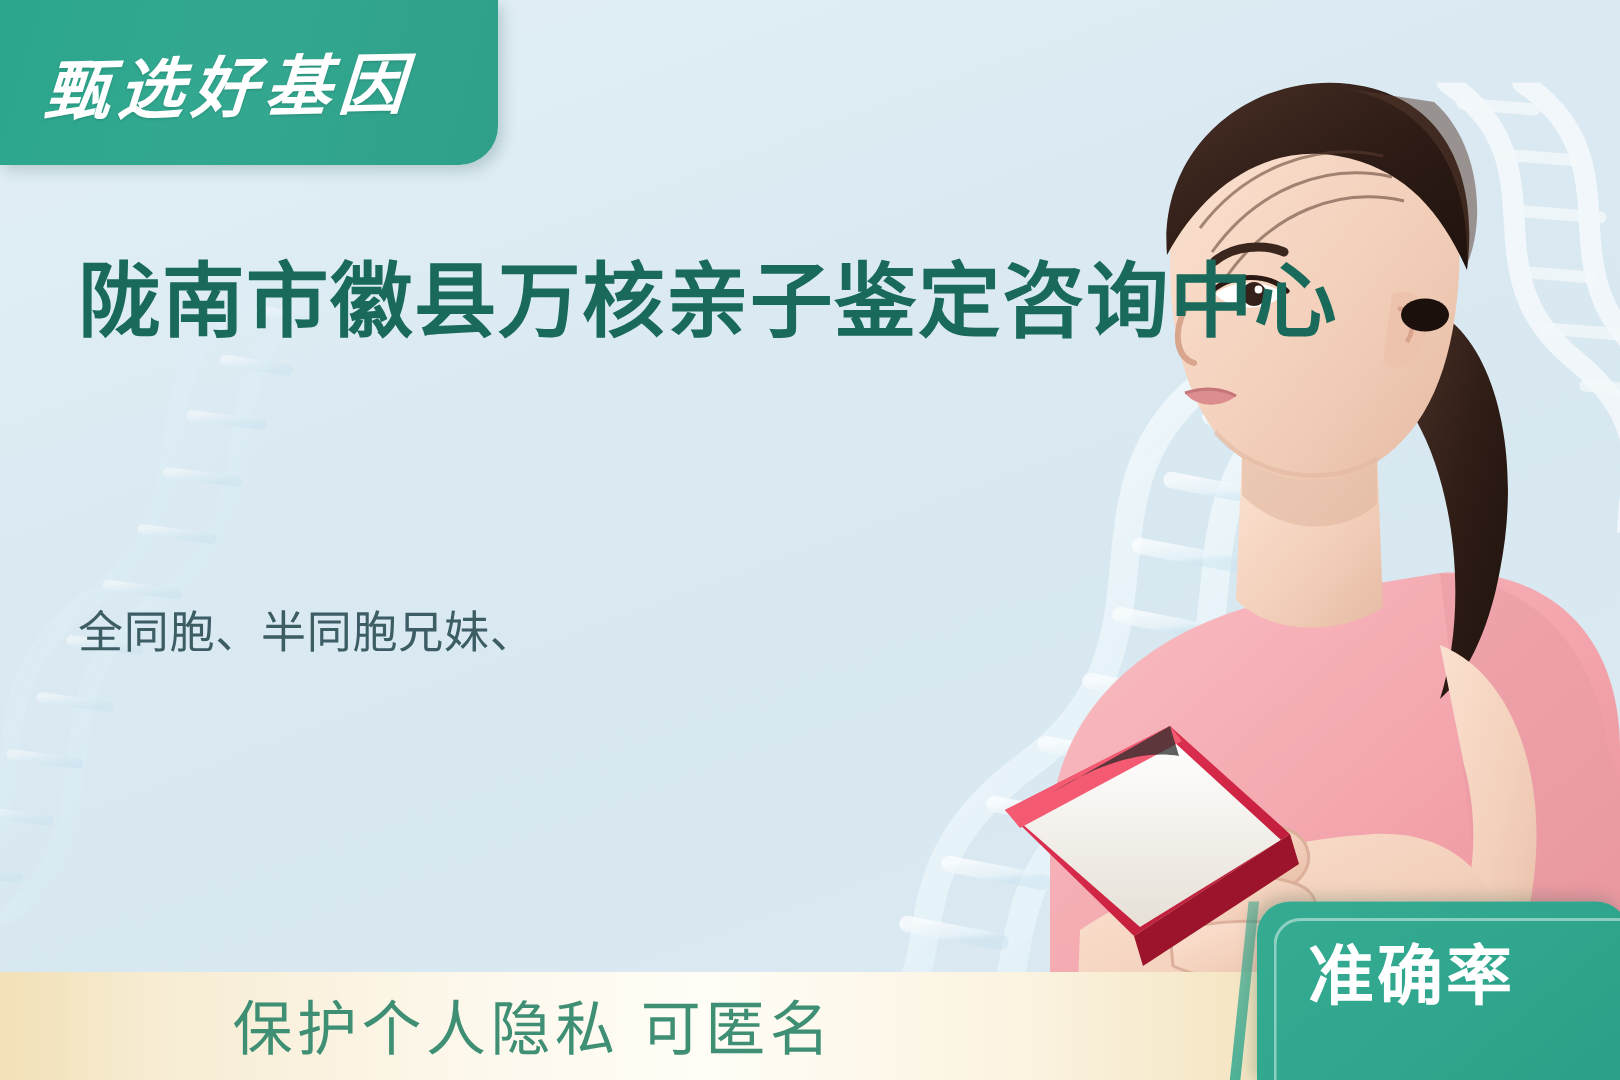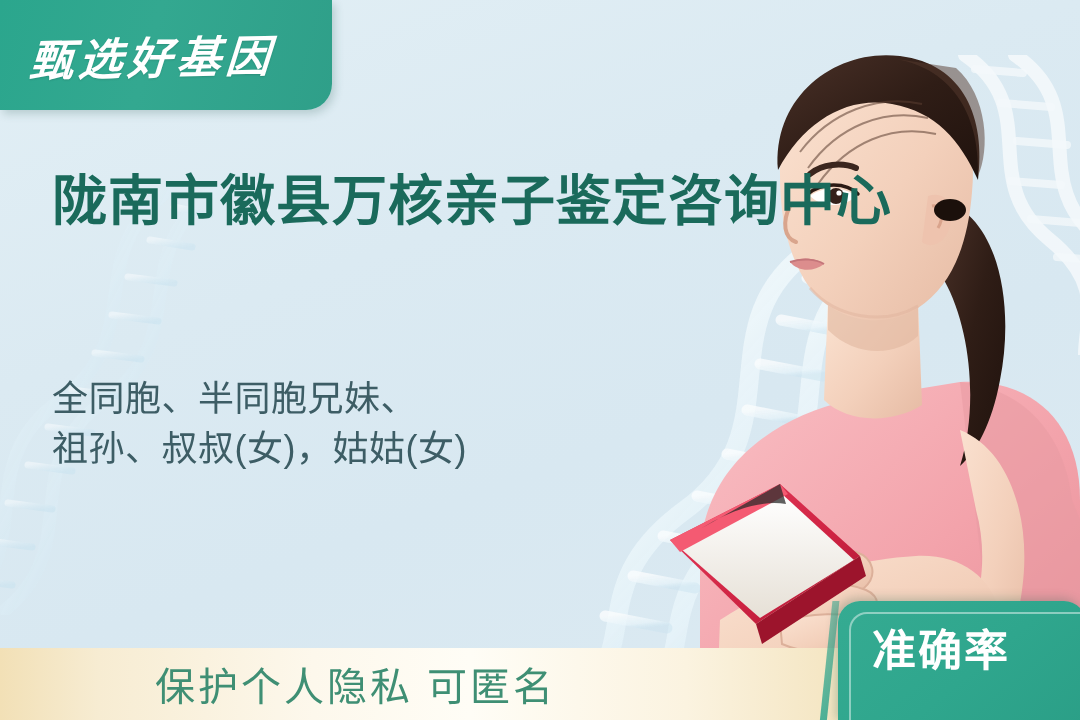"全同胞、半同胞兄妹、" .desc-line { font-size: 36px -> 30px; margin-top: none -> 24px }
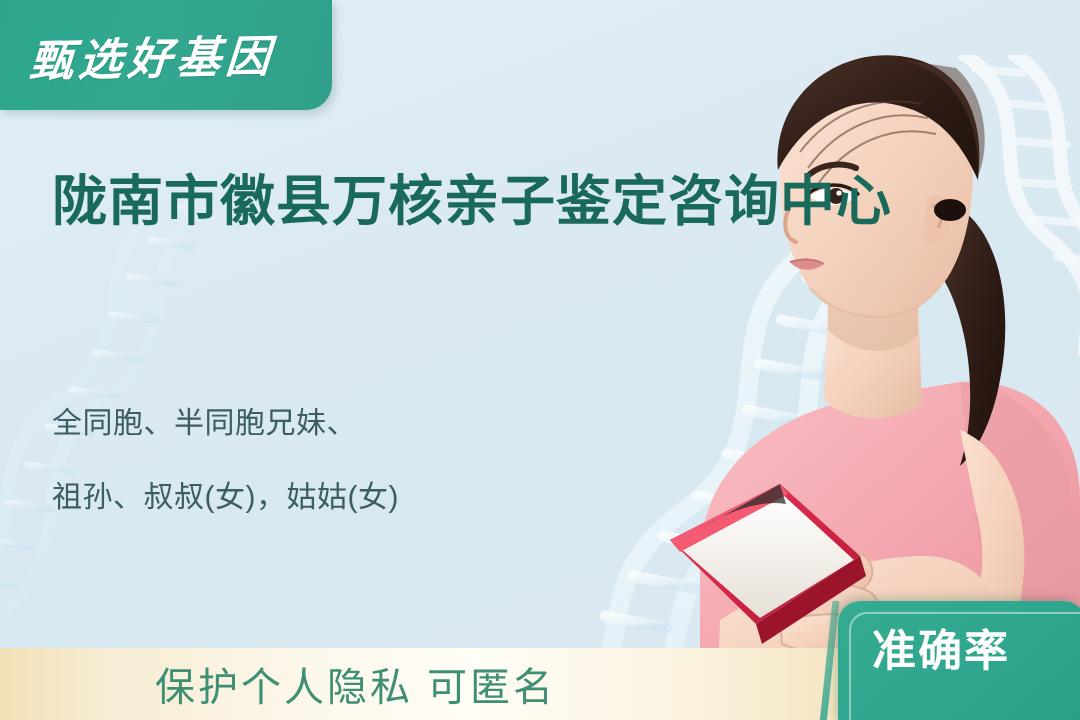"祖孙、叔叔(女)，姑姑(女)" div.desc-line { html: <div>祖孙、叔叔(女)，姑姑(女)</div> -> none }
